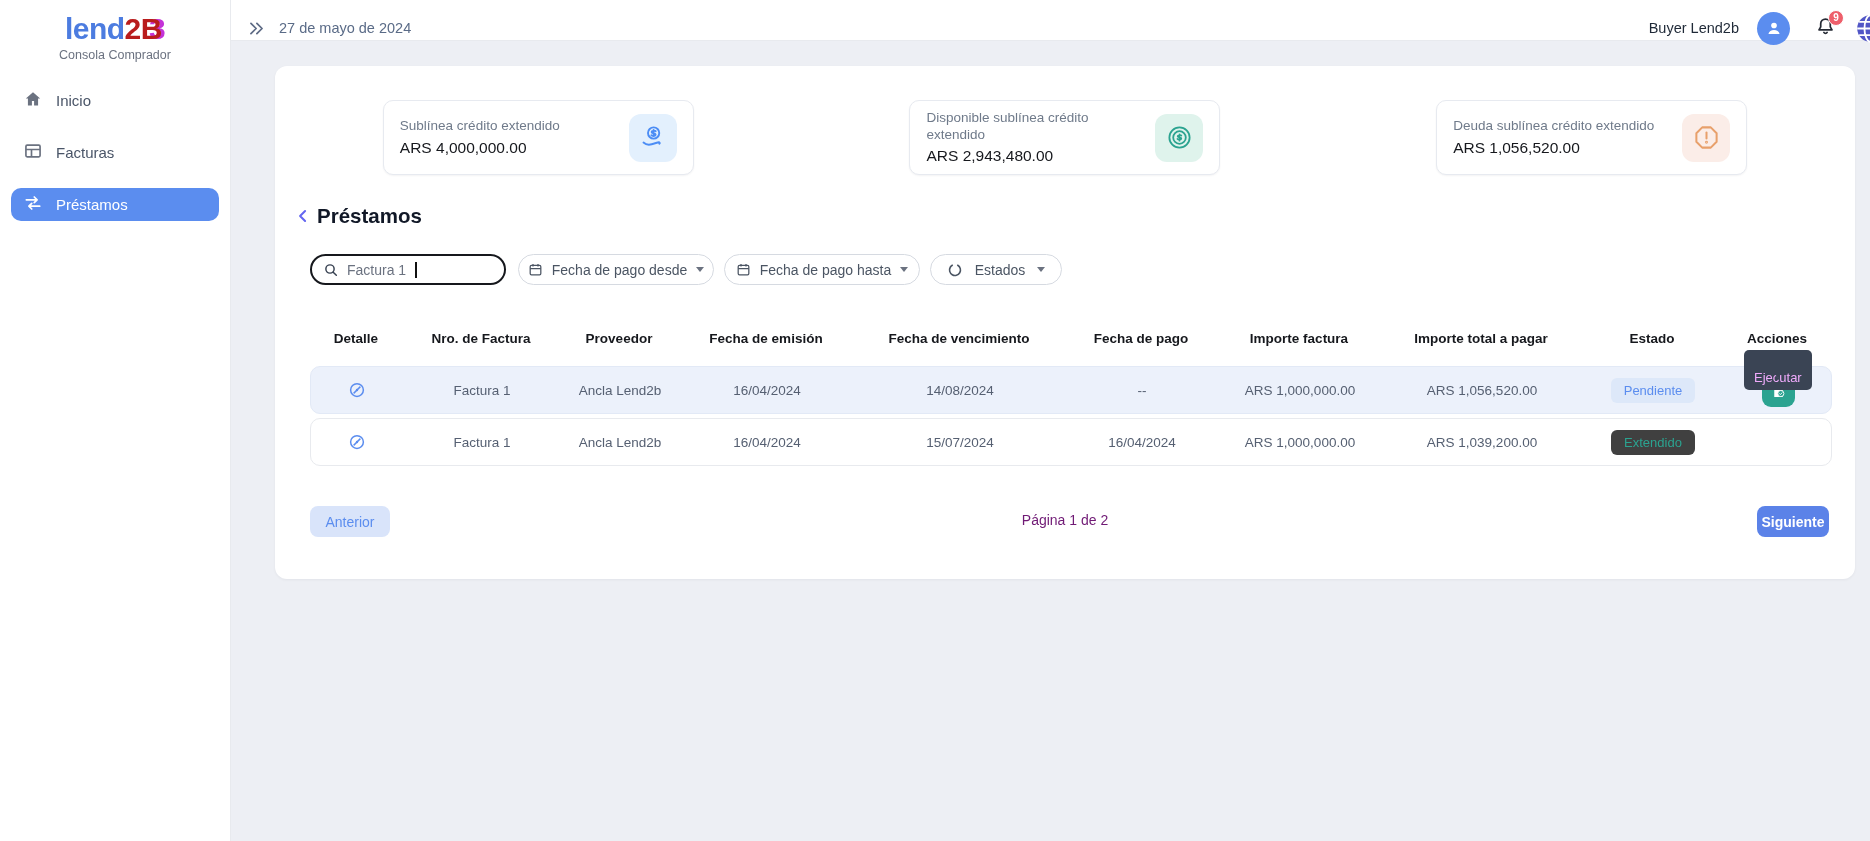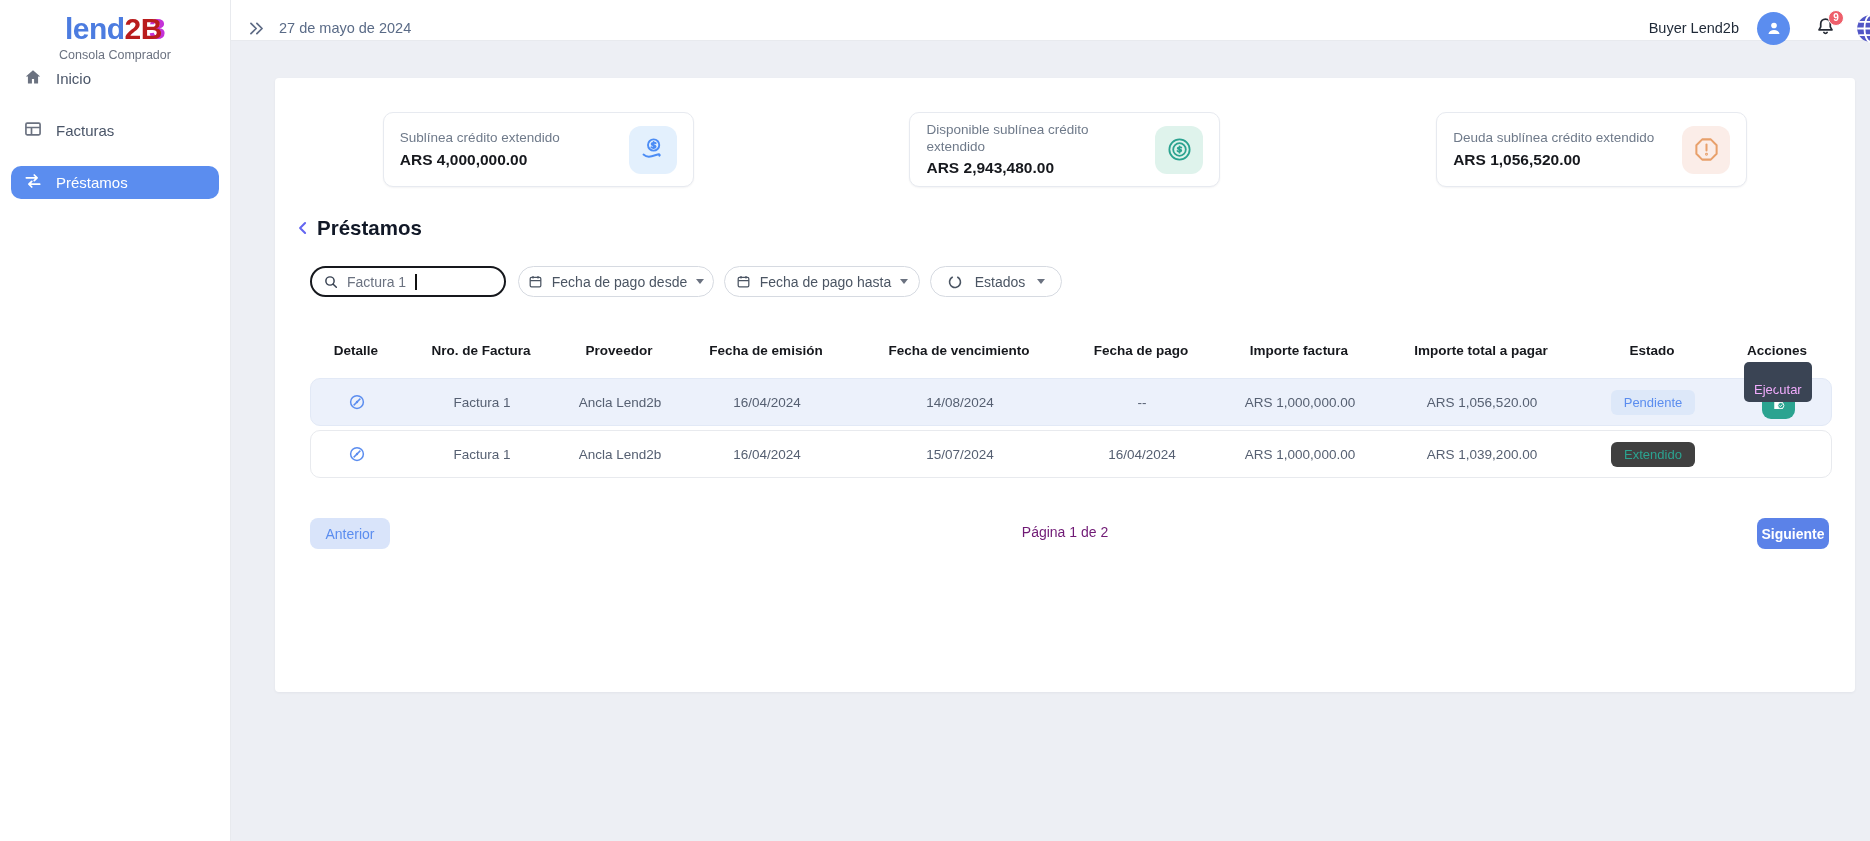"Inicio" .nav { margin-top: none -> 22px }
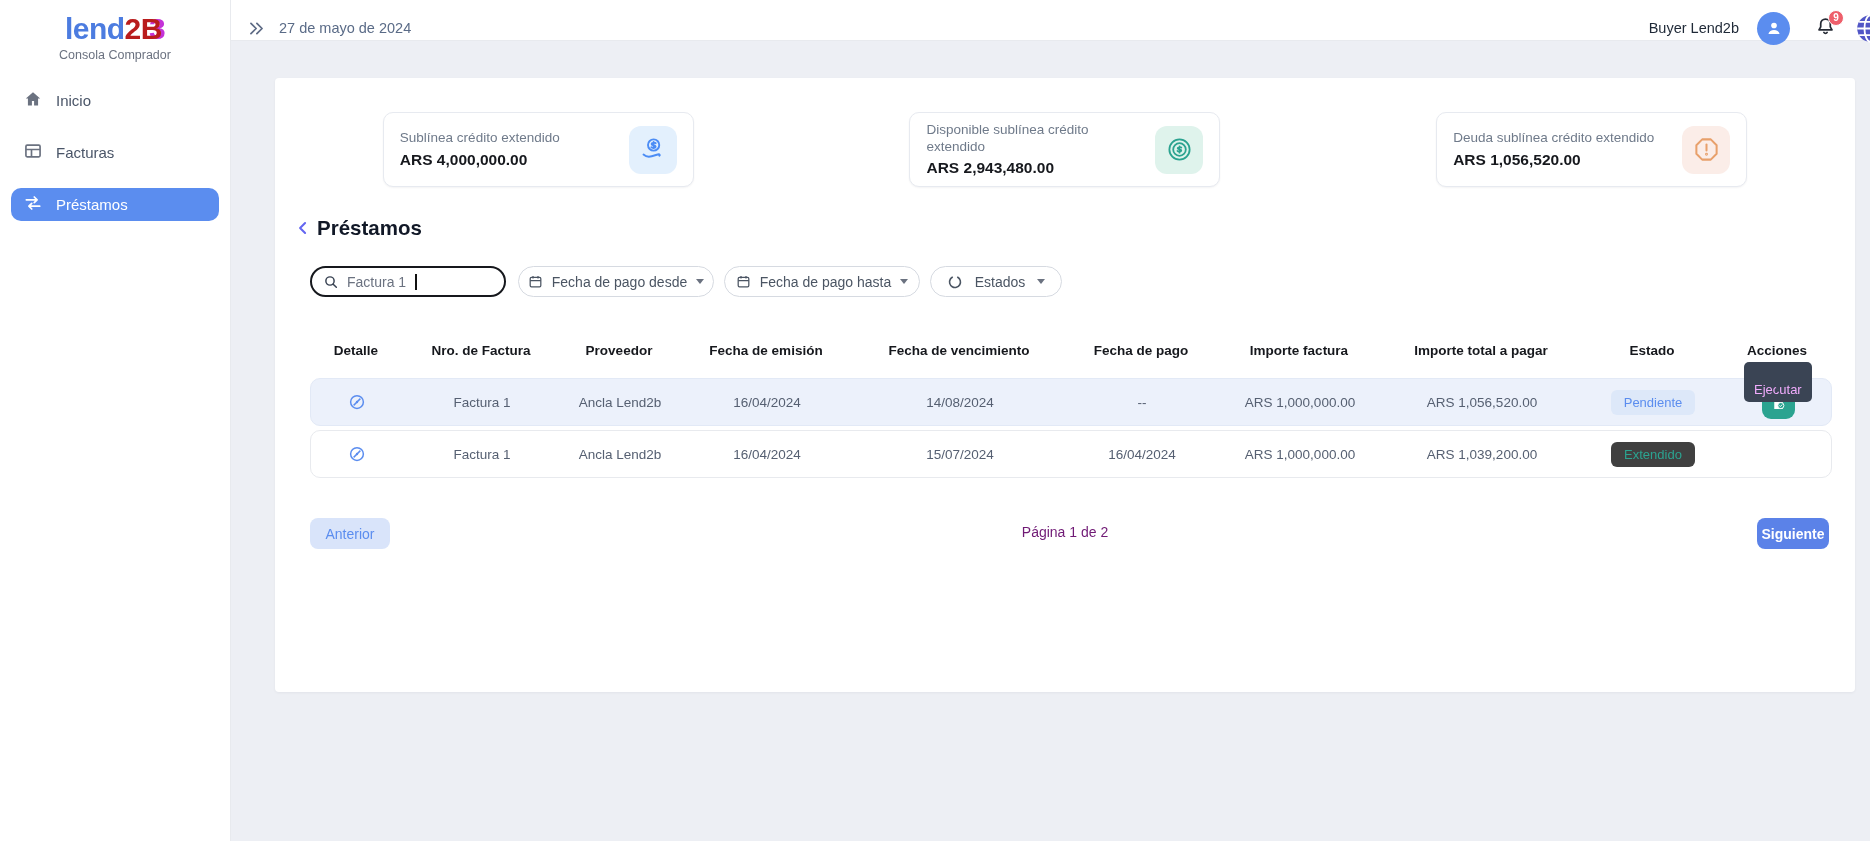"Sublínea crédito extendido" .panel { border-radius: 4px -> 12px; height: 614px -> 513px; top: 78px -> 66px }
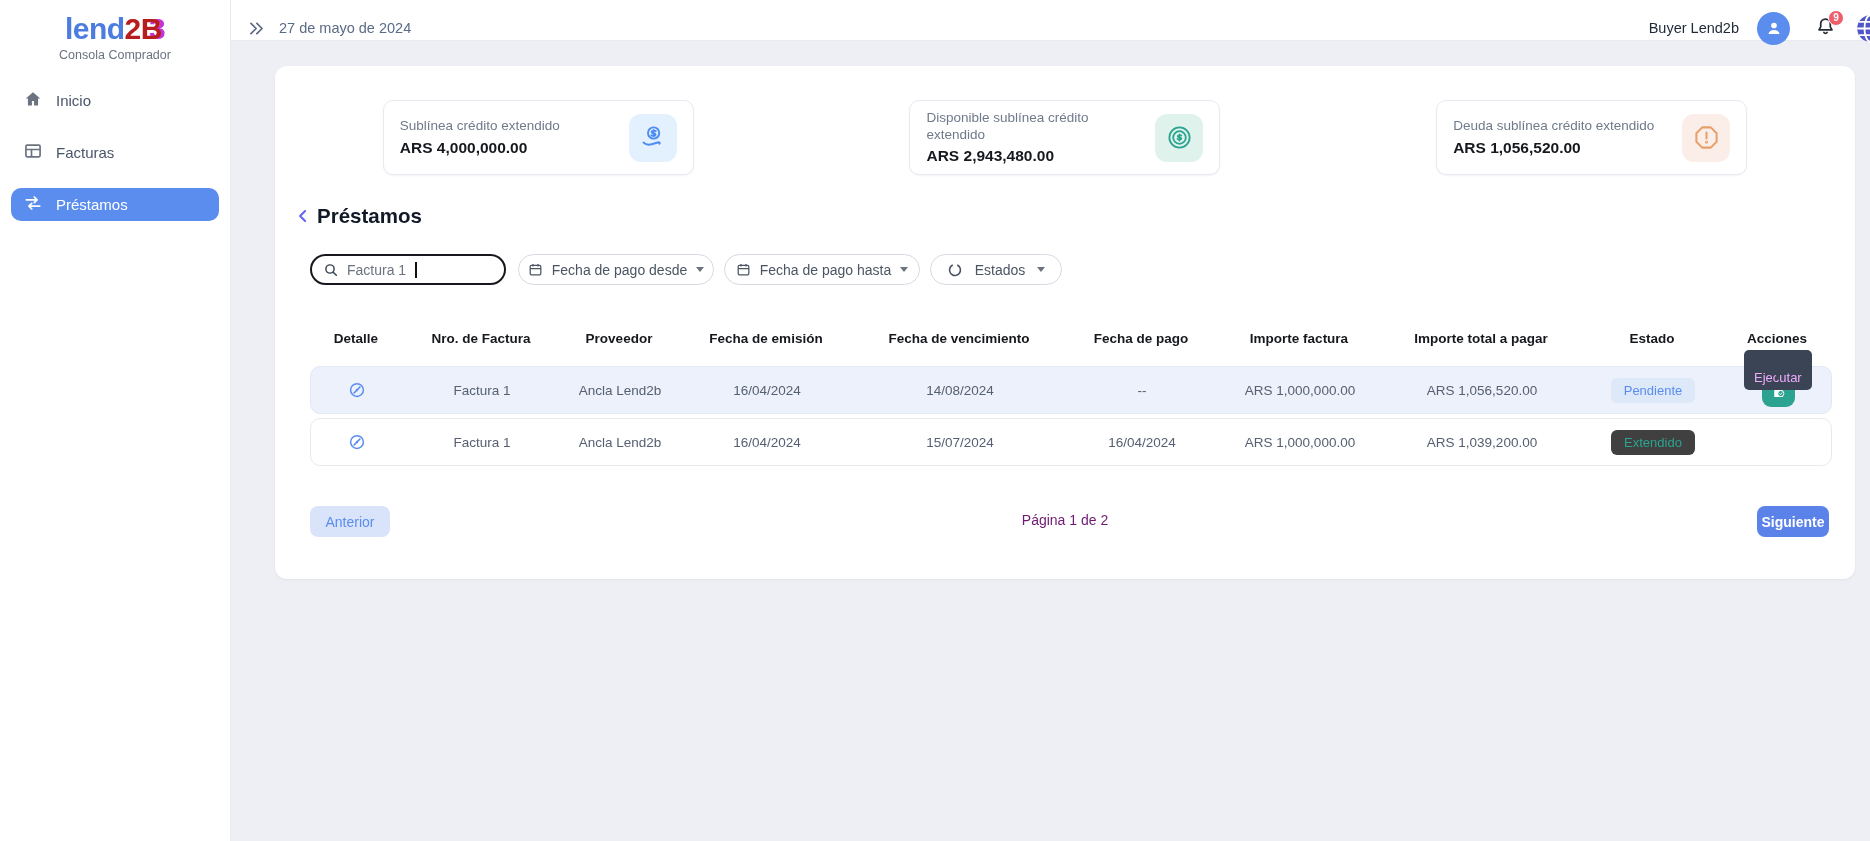"ARS 4,000,000.00" .card-value { font-weight: 700 -> 400 }
